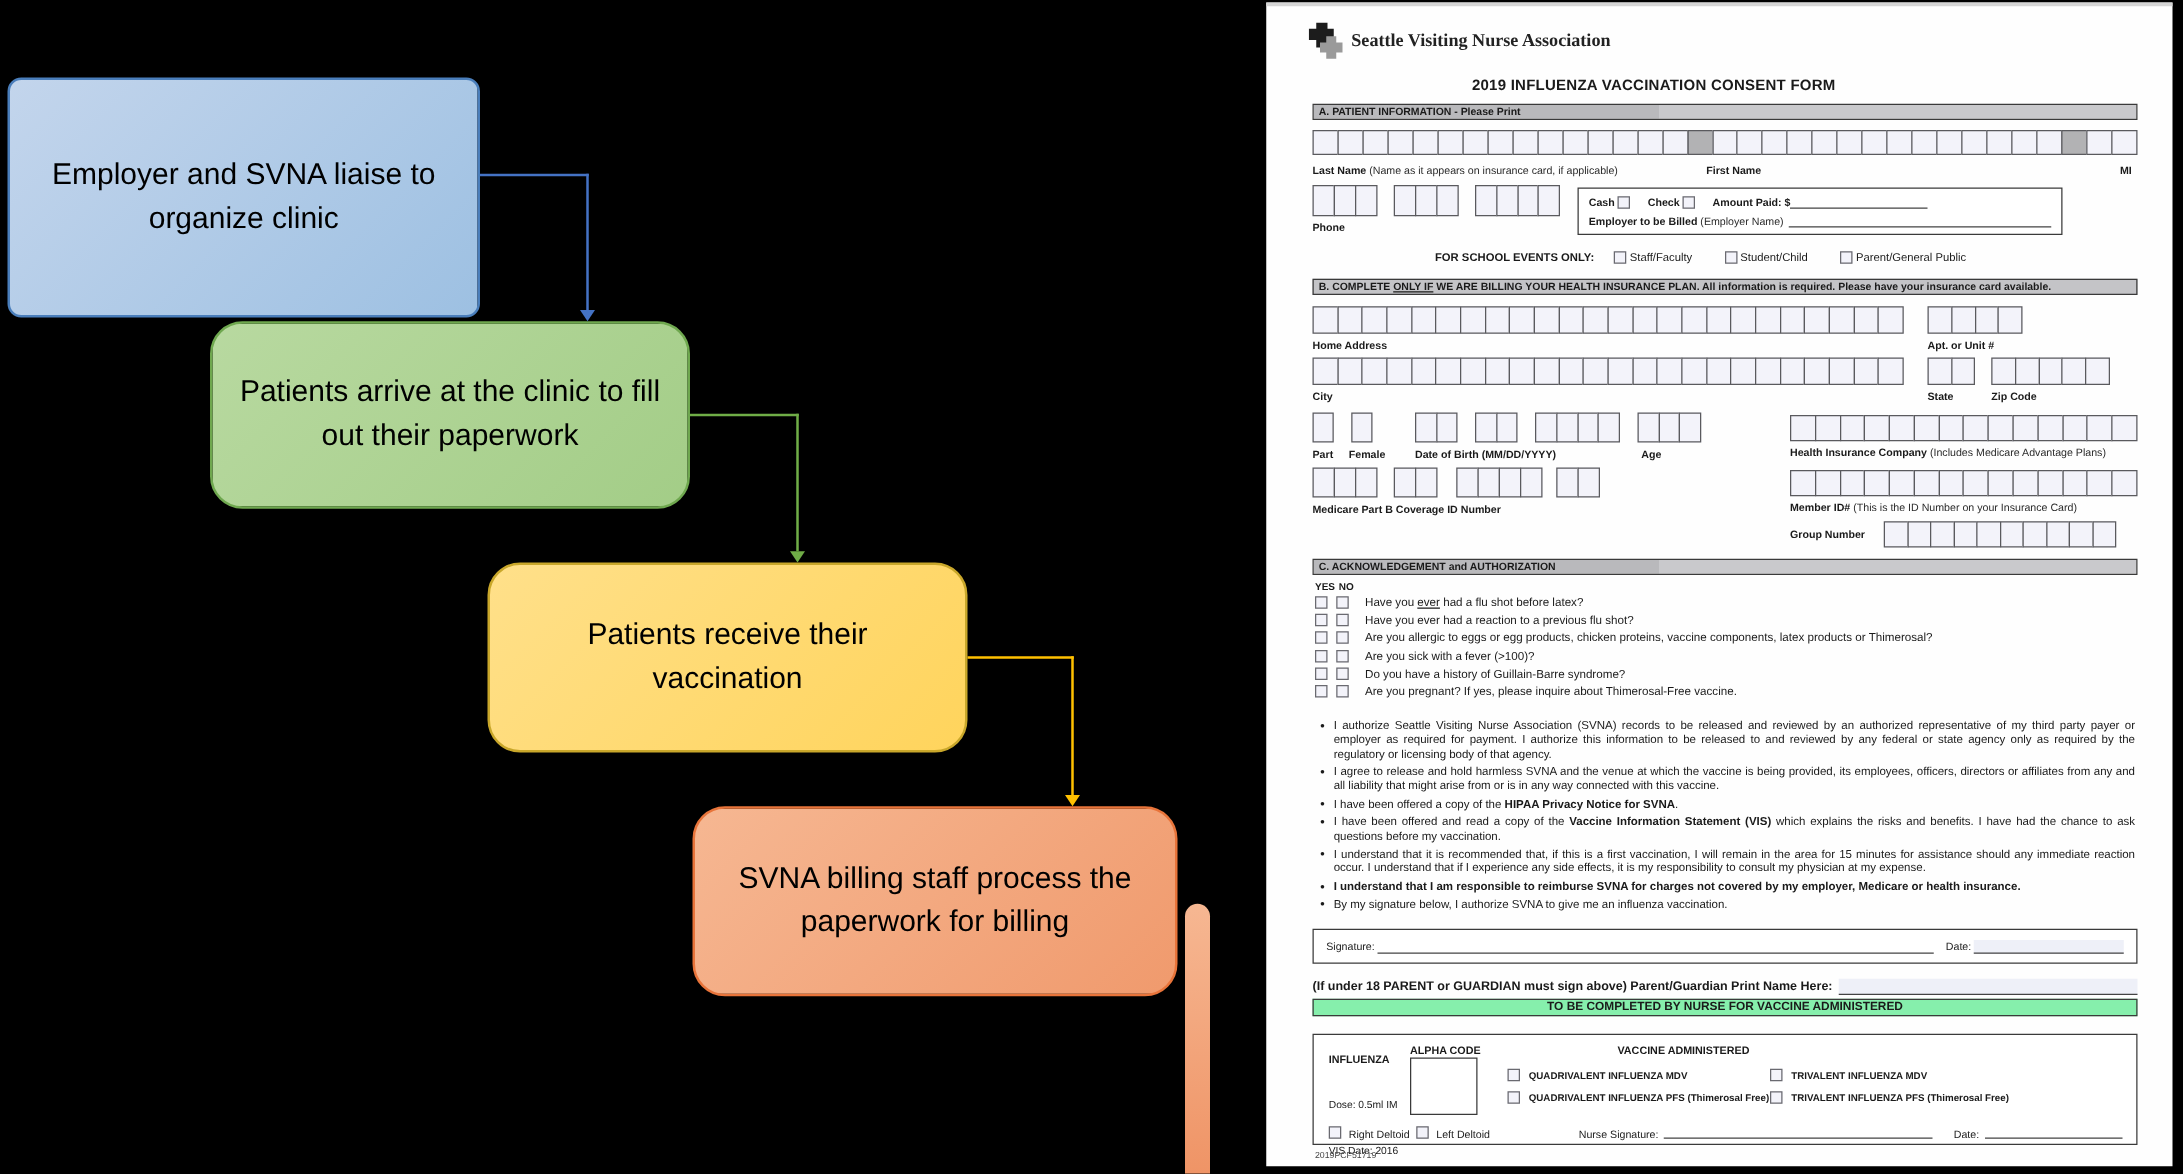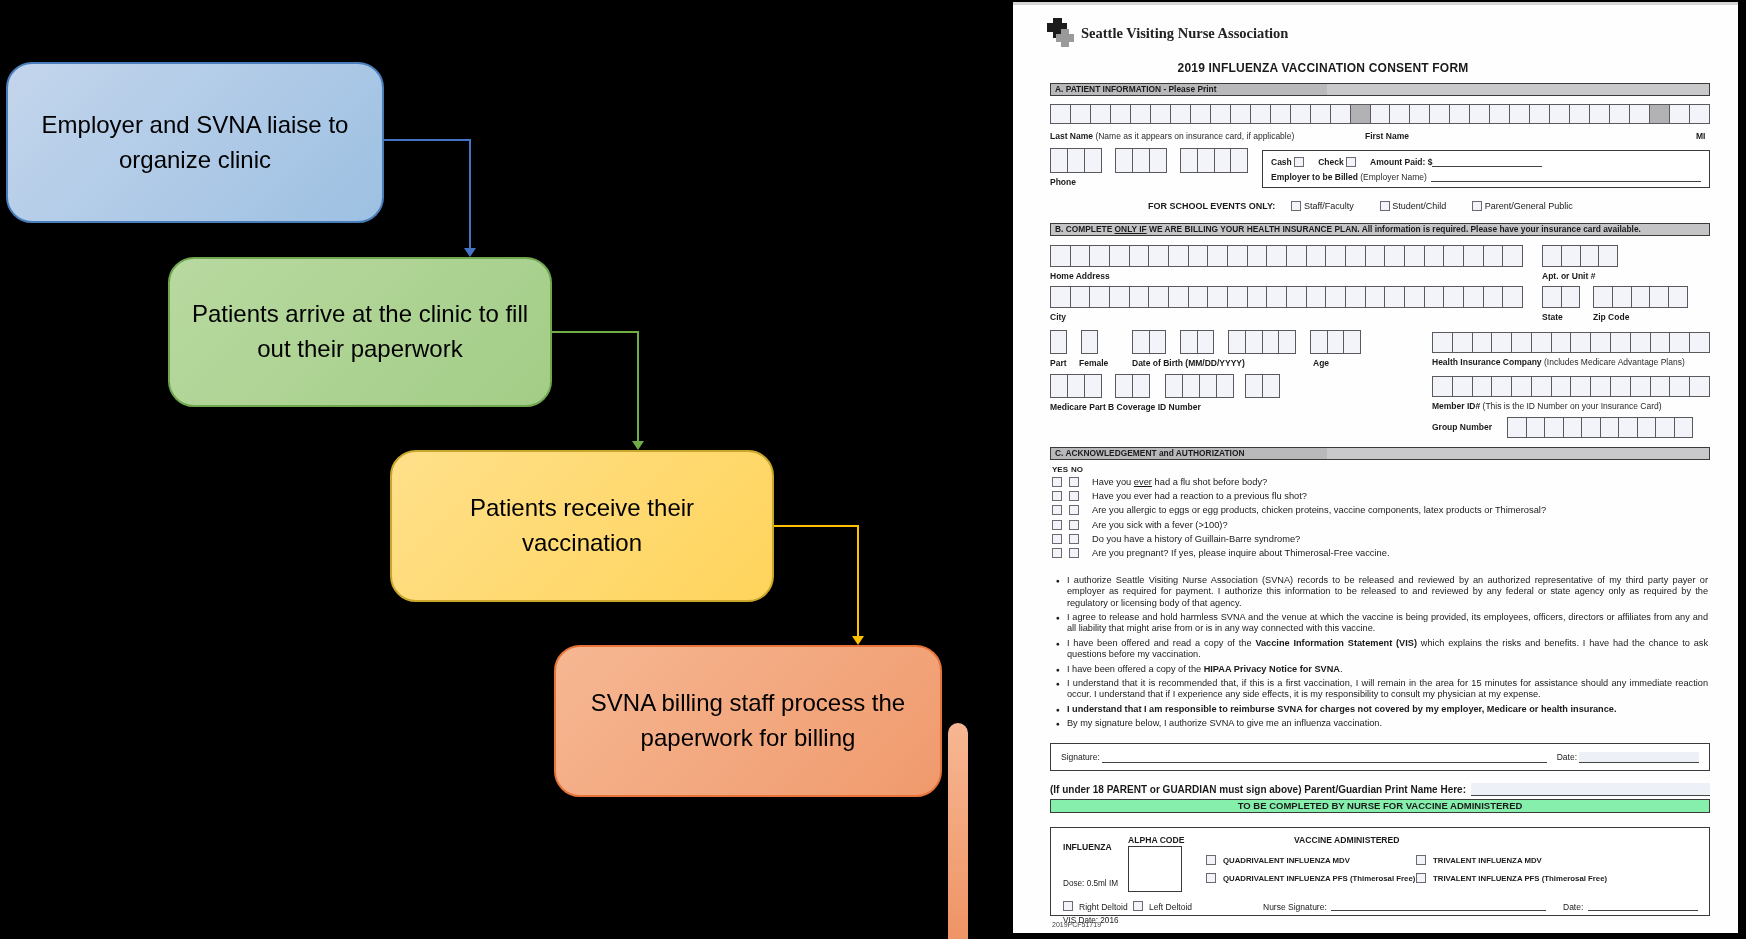"Employer and SVNA liaise to" div.fc-box { border-radius: none -> 11px; height: 161px -> 192px }
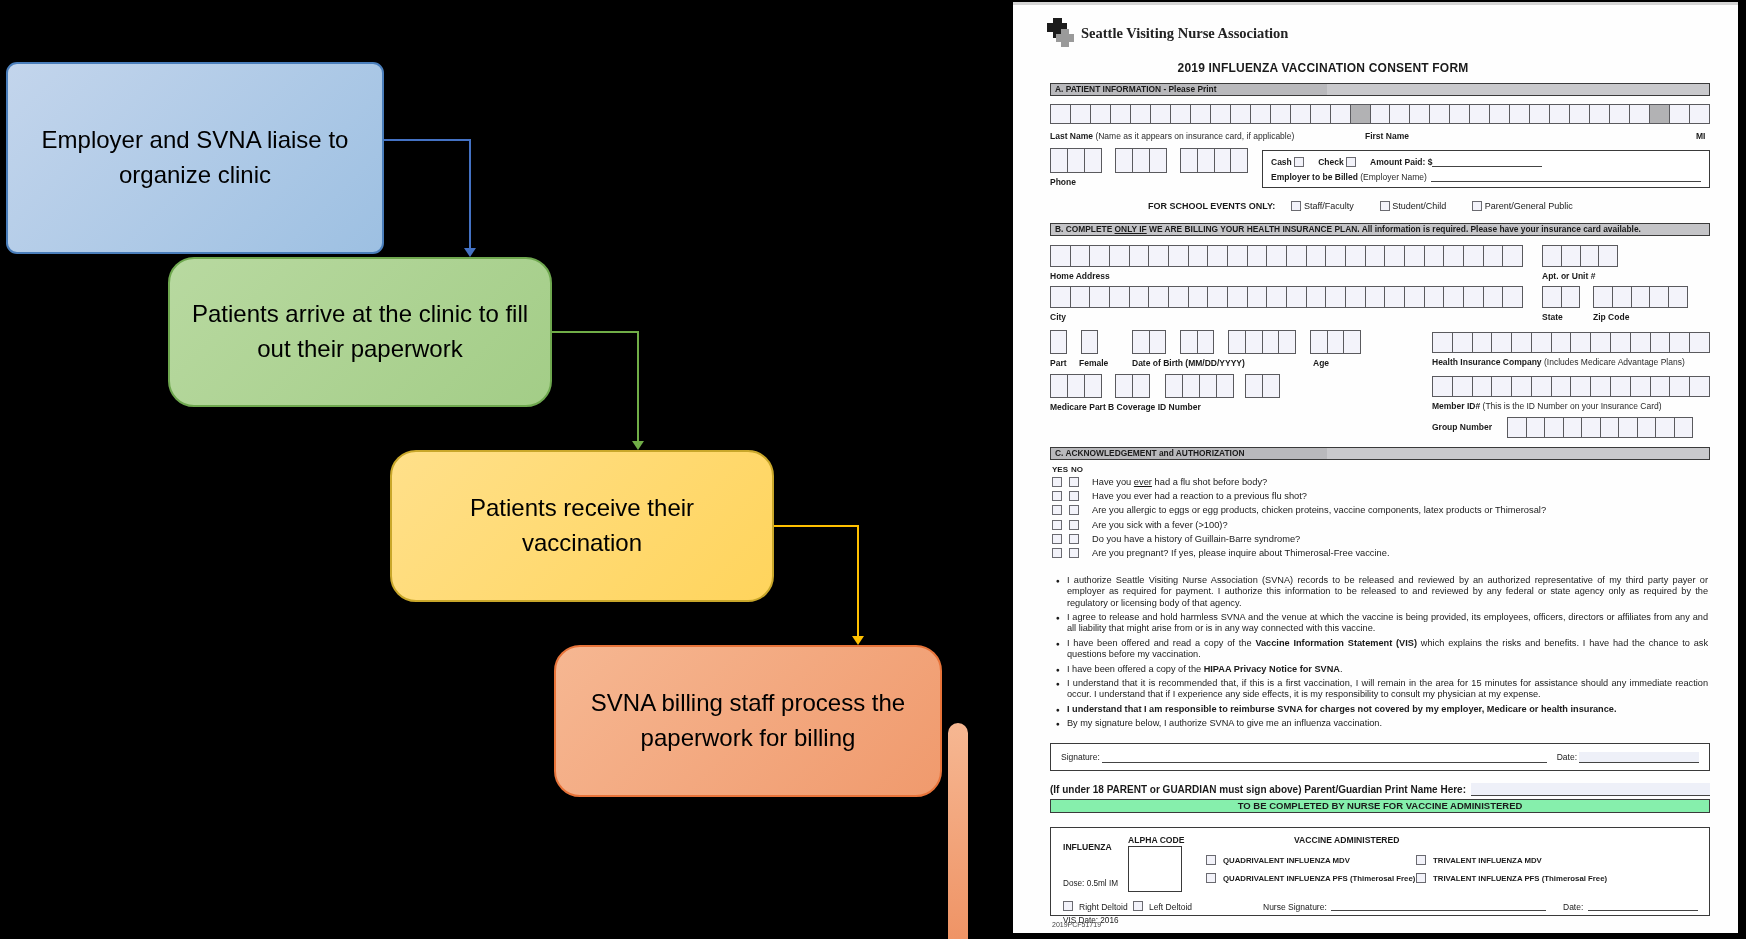"Cash" div.outbox { width: 448px -> 388px }
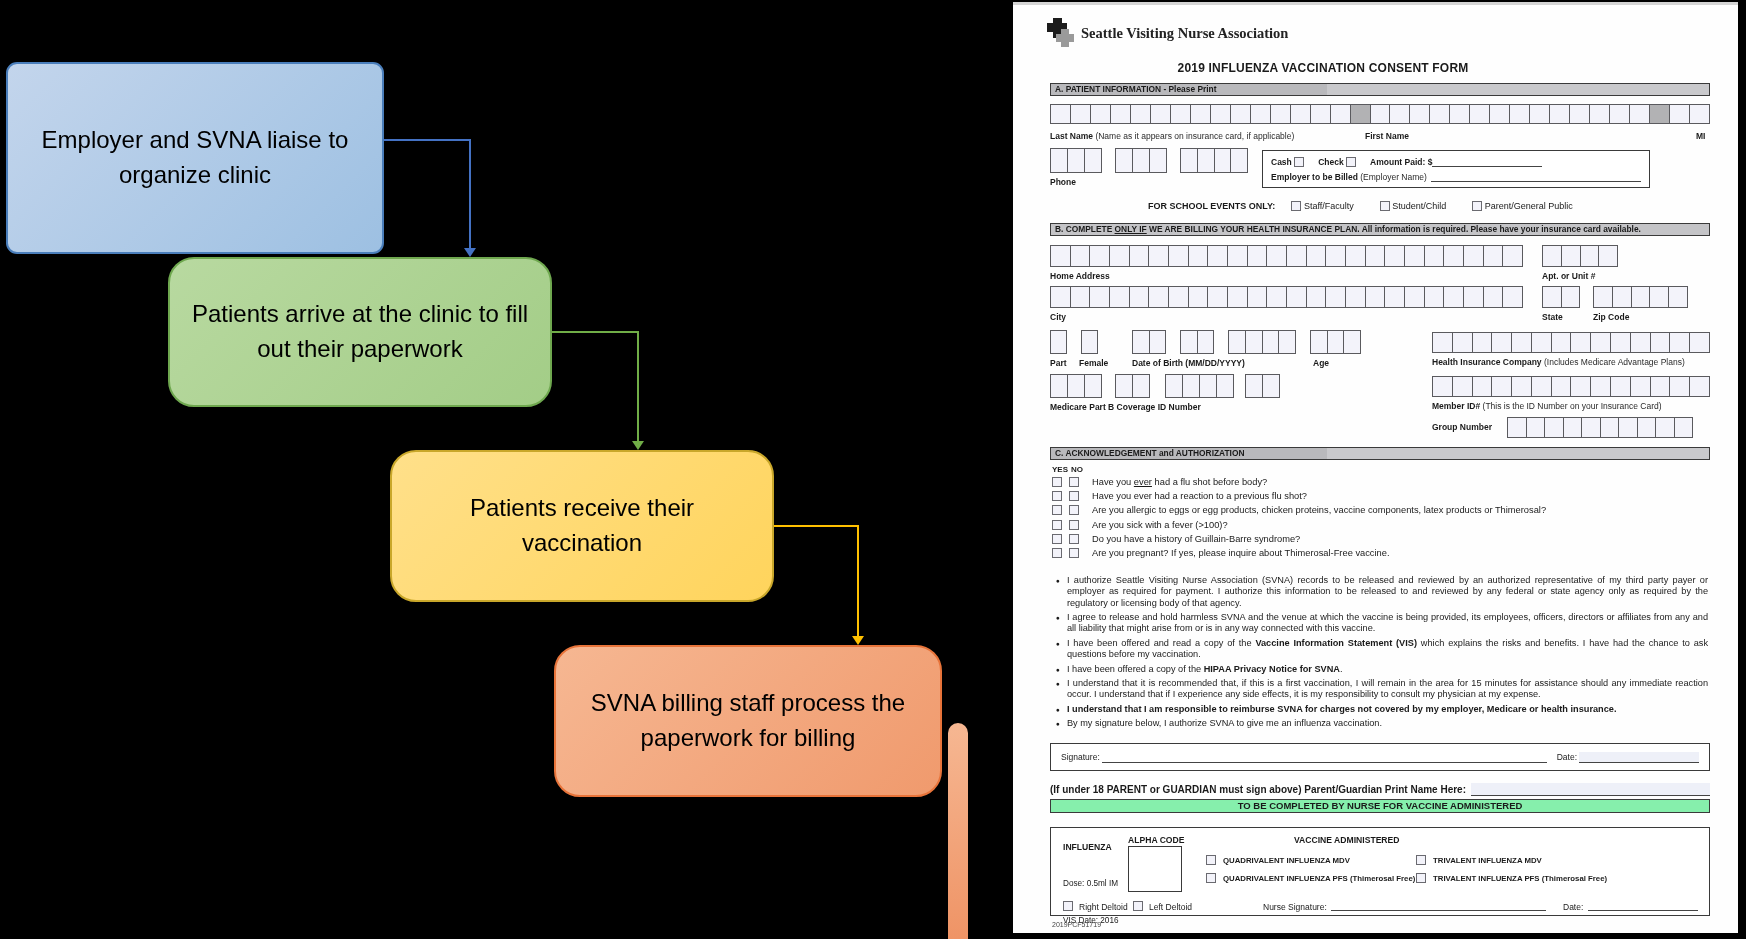"had a flu shot before" span { text: body -> latex }
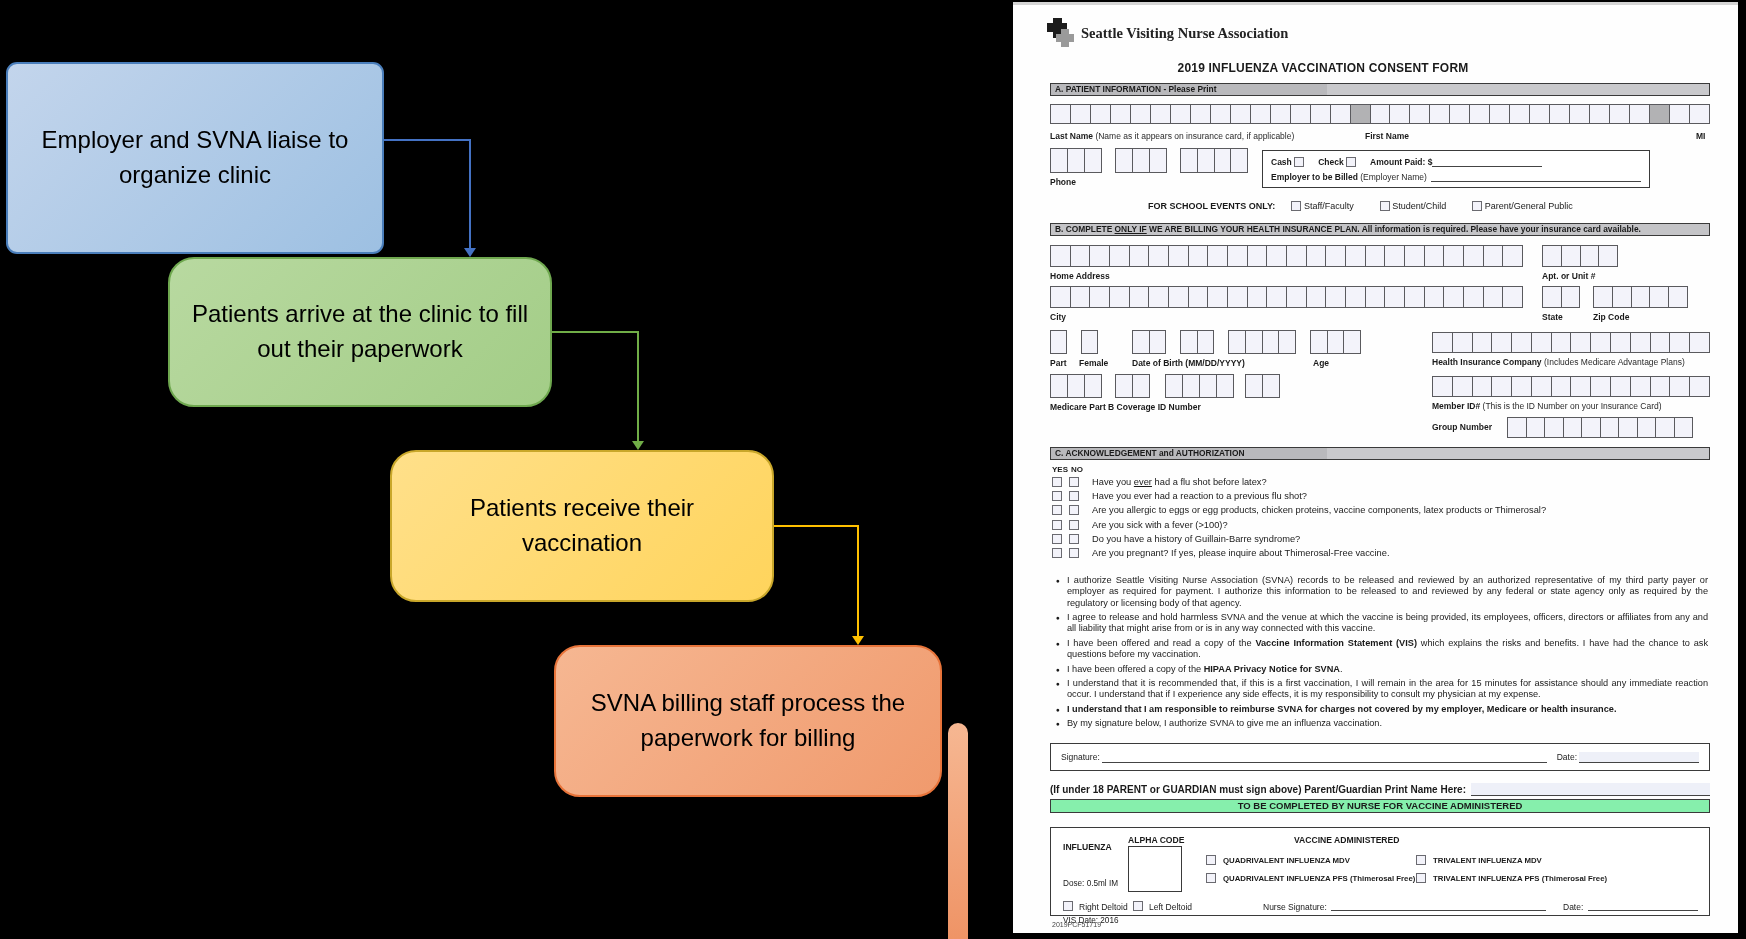"I have been offered and" li.bullet { order: before "I have been offered a" -> after "I have been offered a" }
